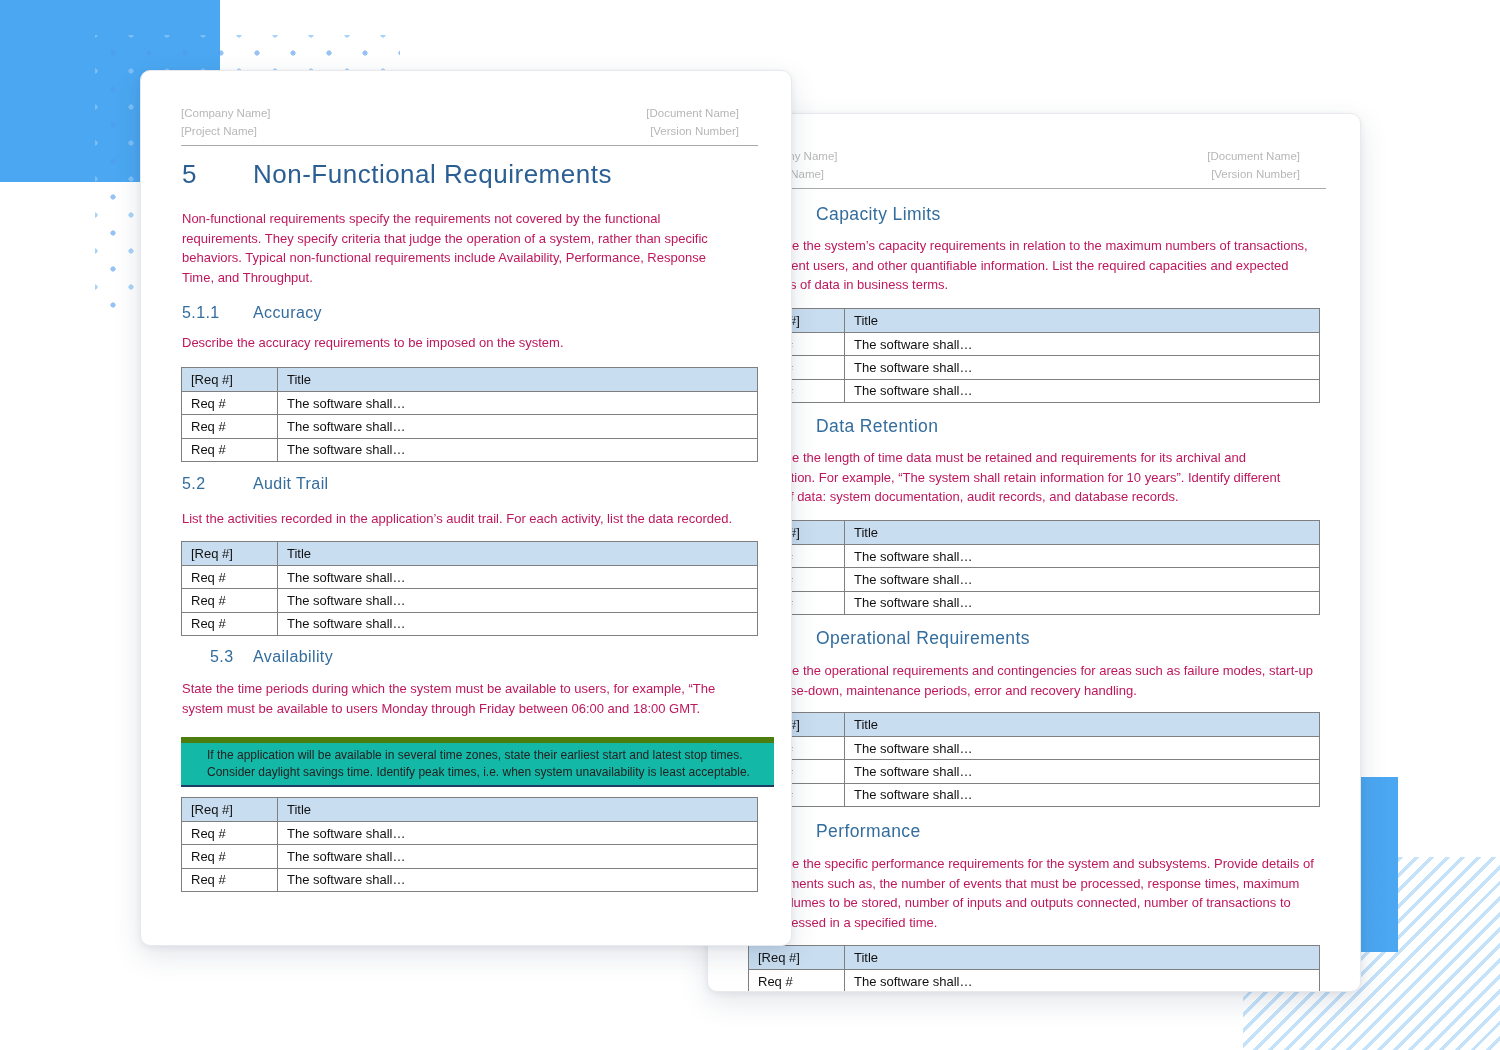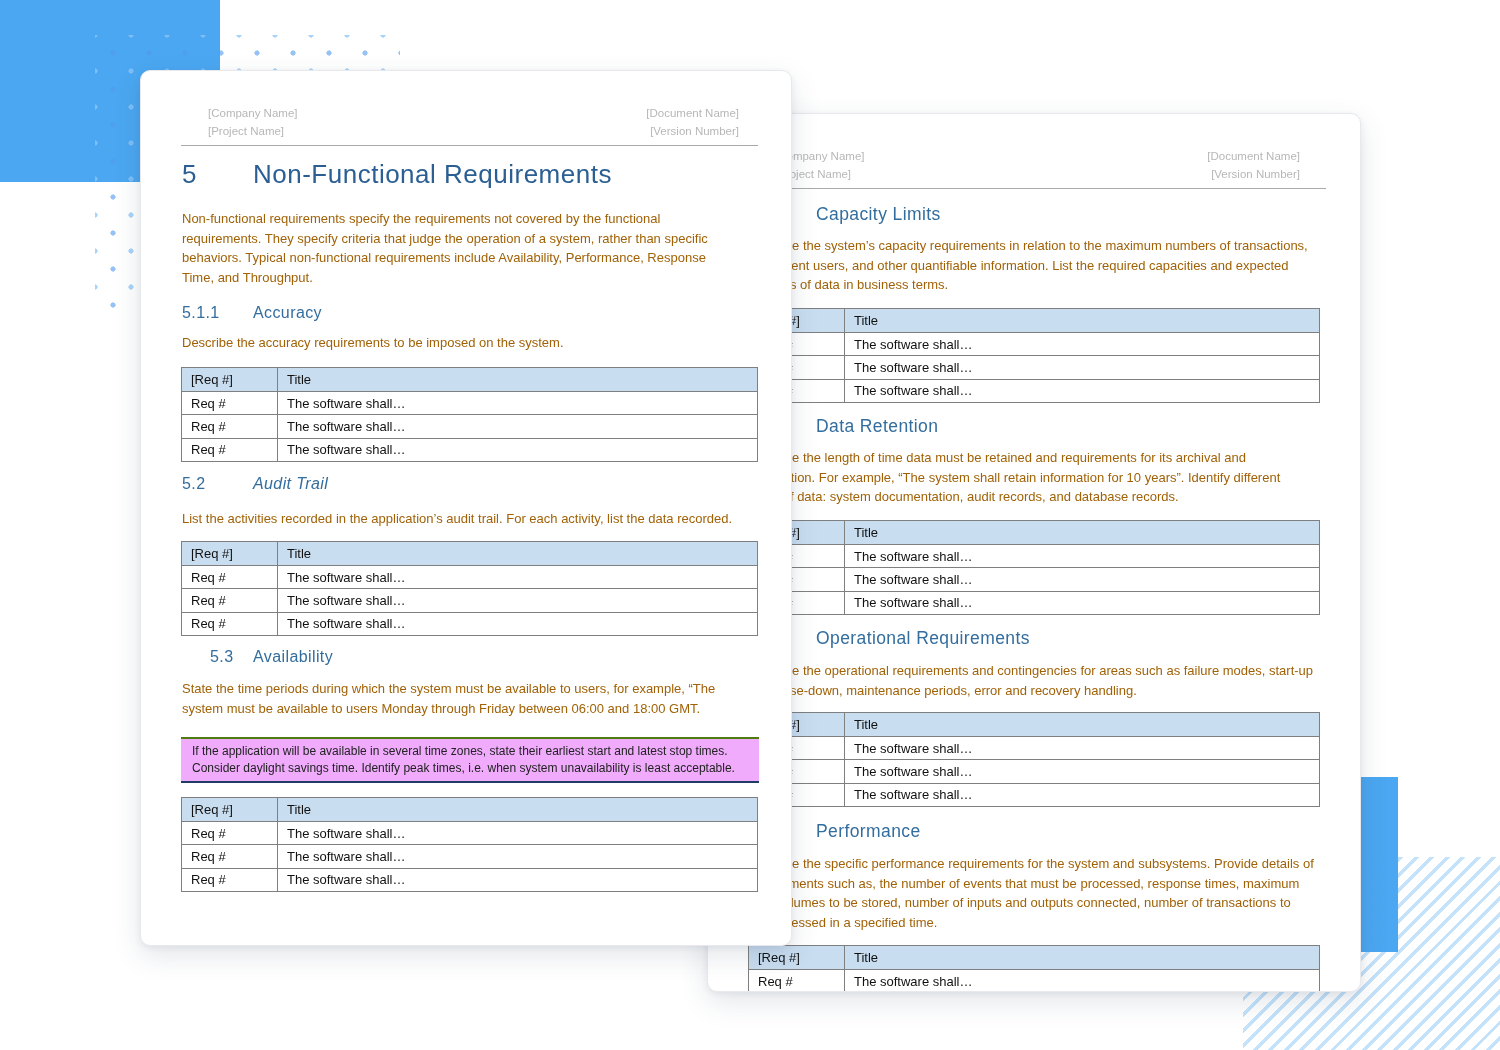"[Company Name]" .ph { margin-left: 27px -> none }
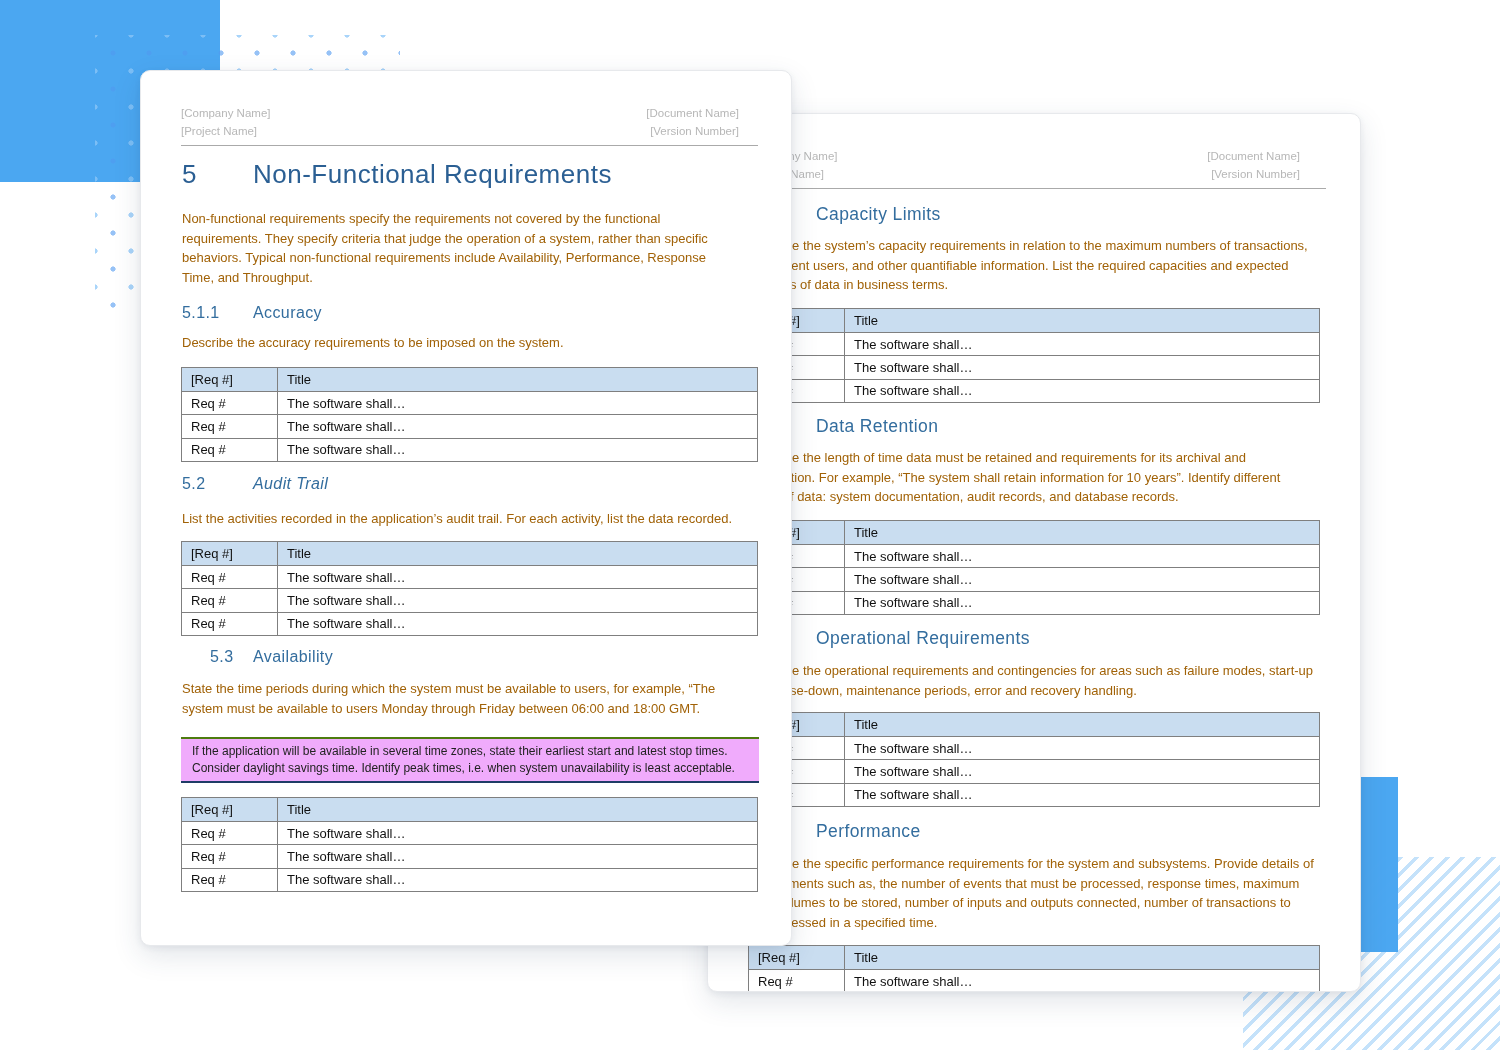"Non-functional requirements specify the" .line { color: #a16207 -> #be185d }
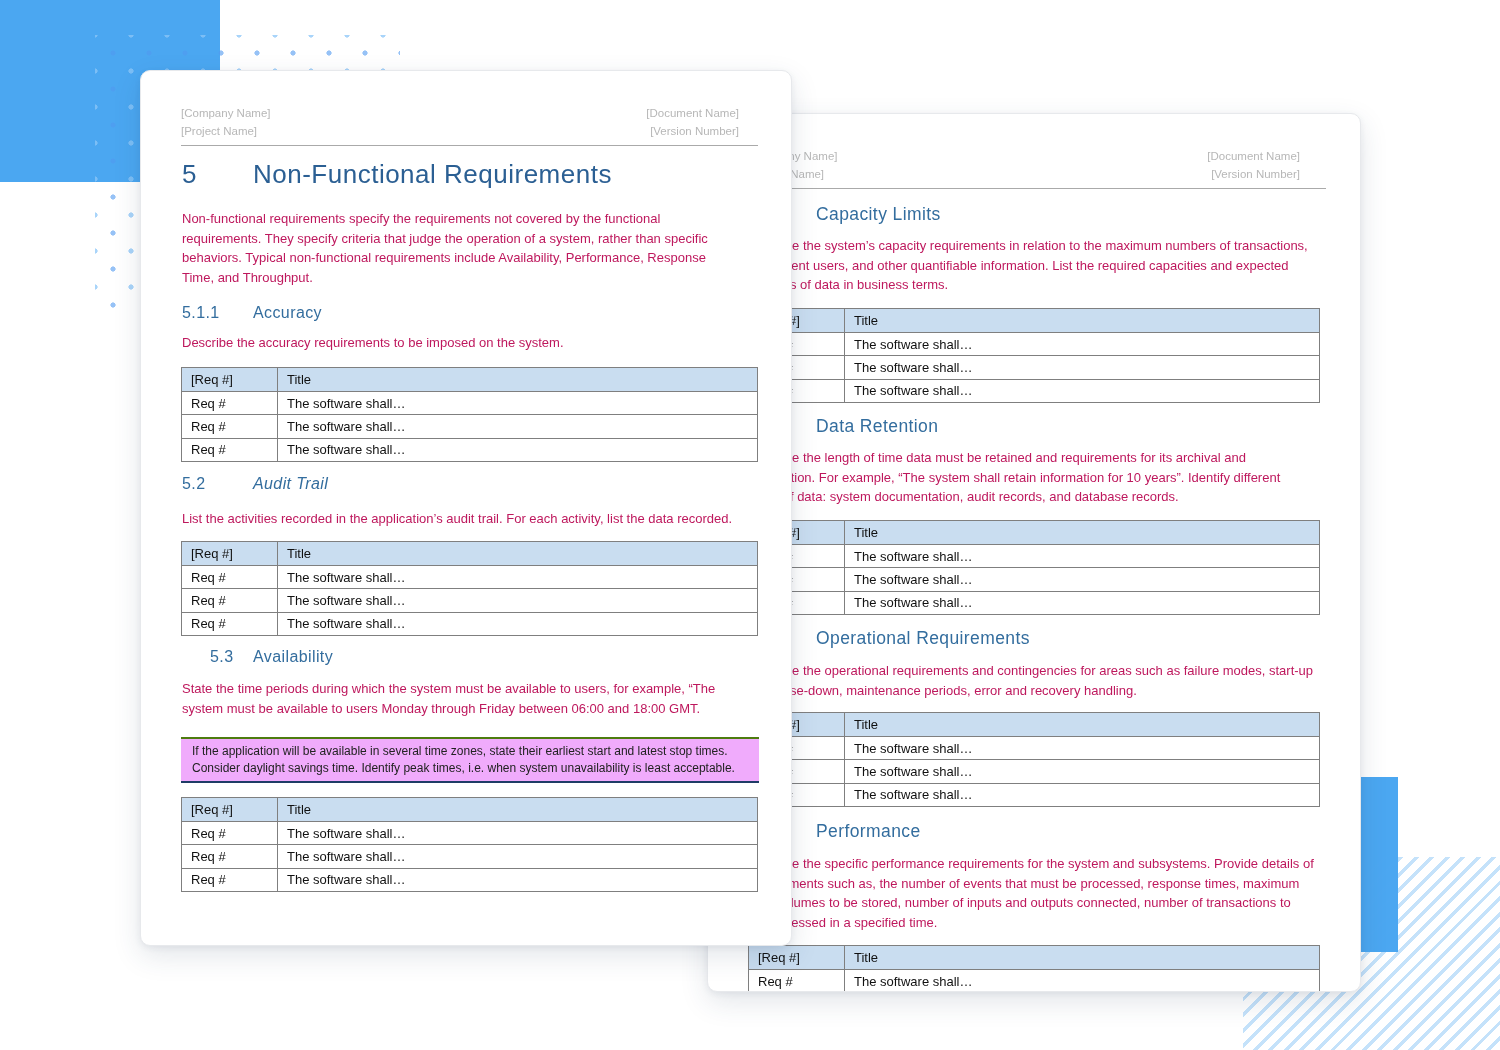"Audit Trail" div.abs { font-style: italic -> none }
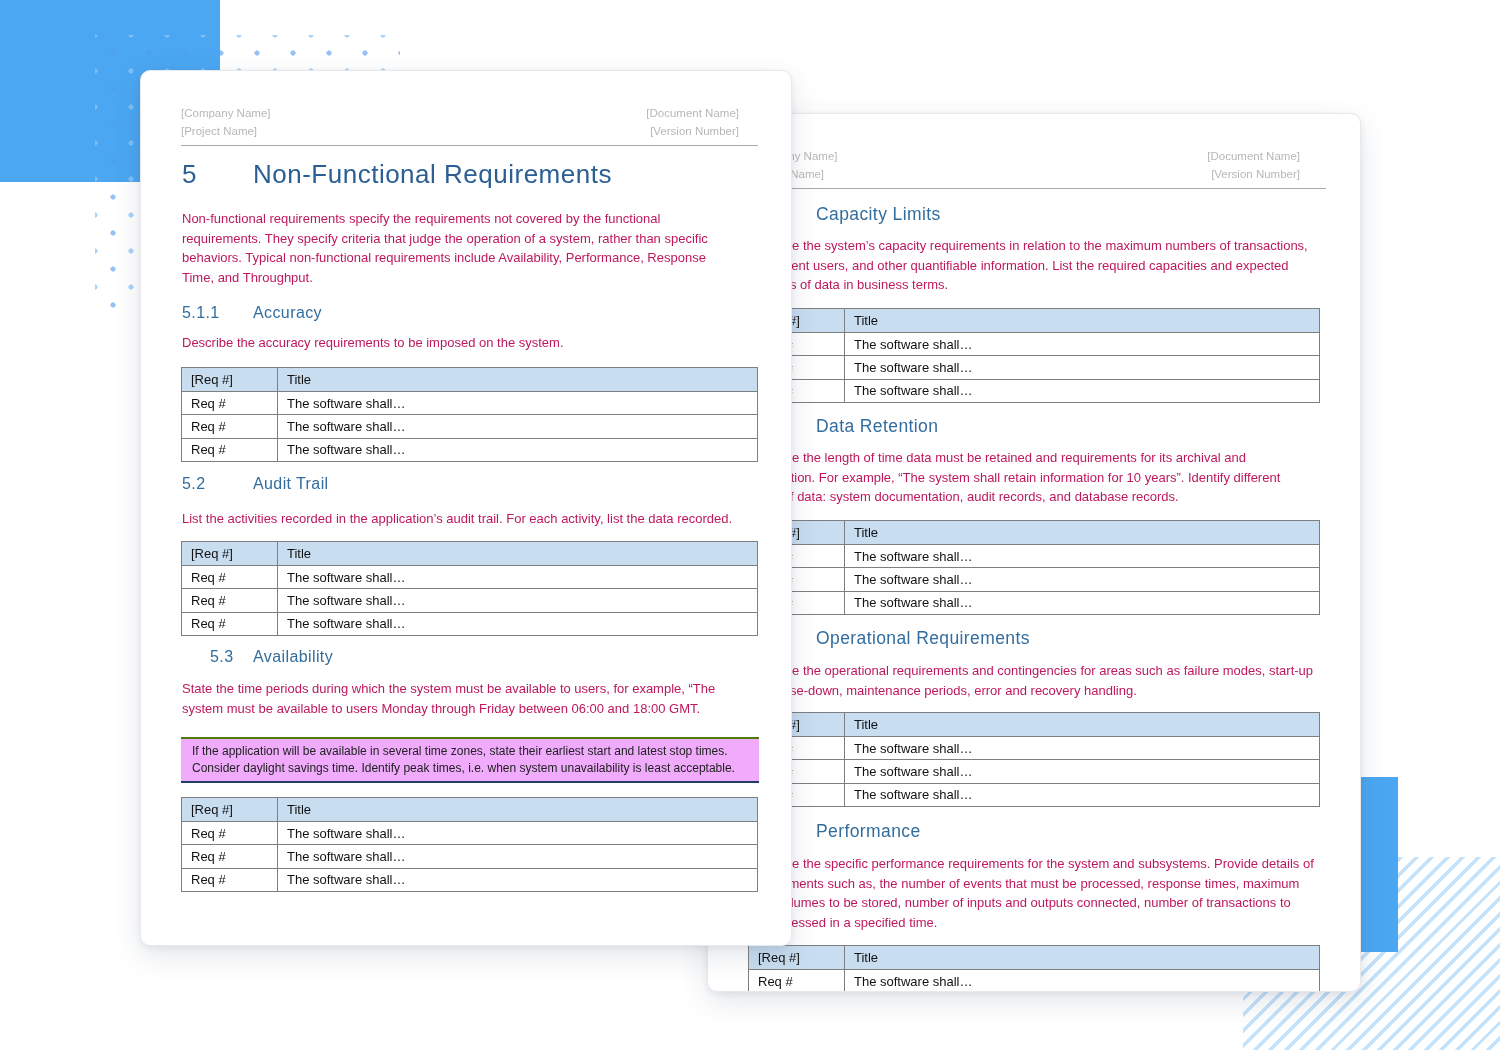"If the application will be" .note { background: #f0abfc -> #14b8a6; border-top: 2px solid #4d7c0f -> 6px solid #4d7c0f; padding: 4px 10px 5px 11px -> 4px 10px 5px 26px }
